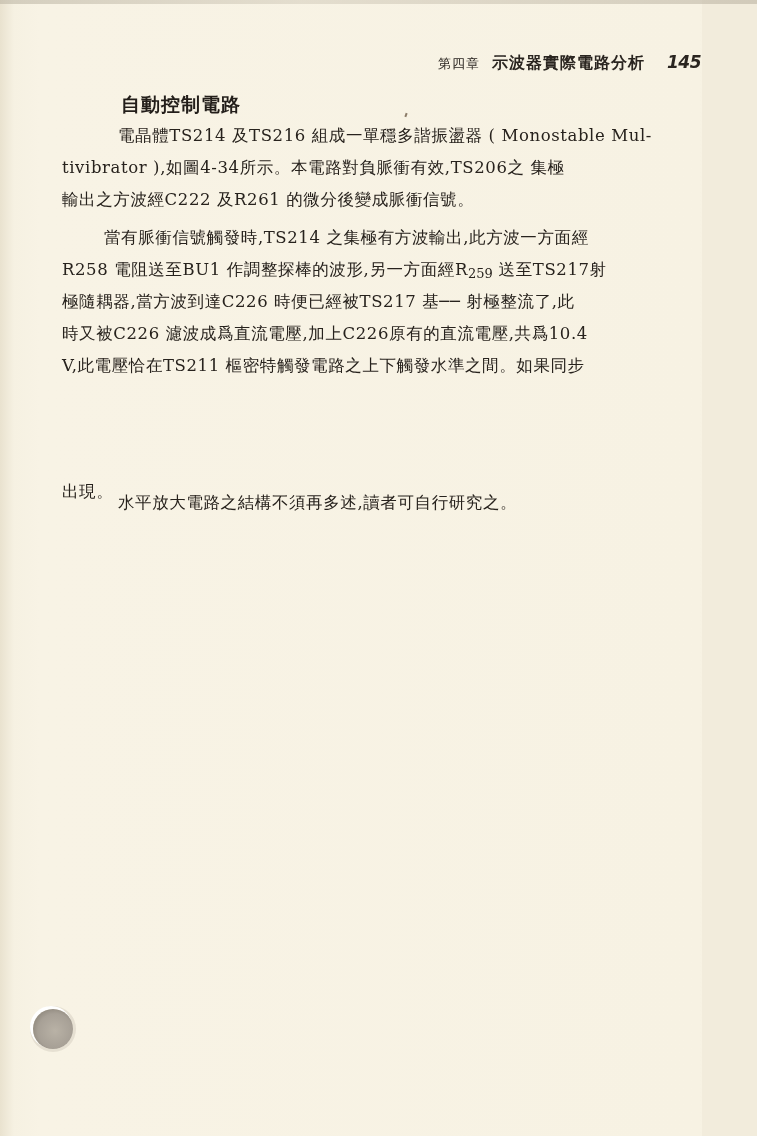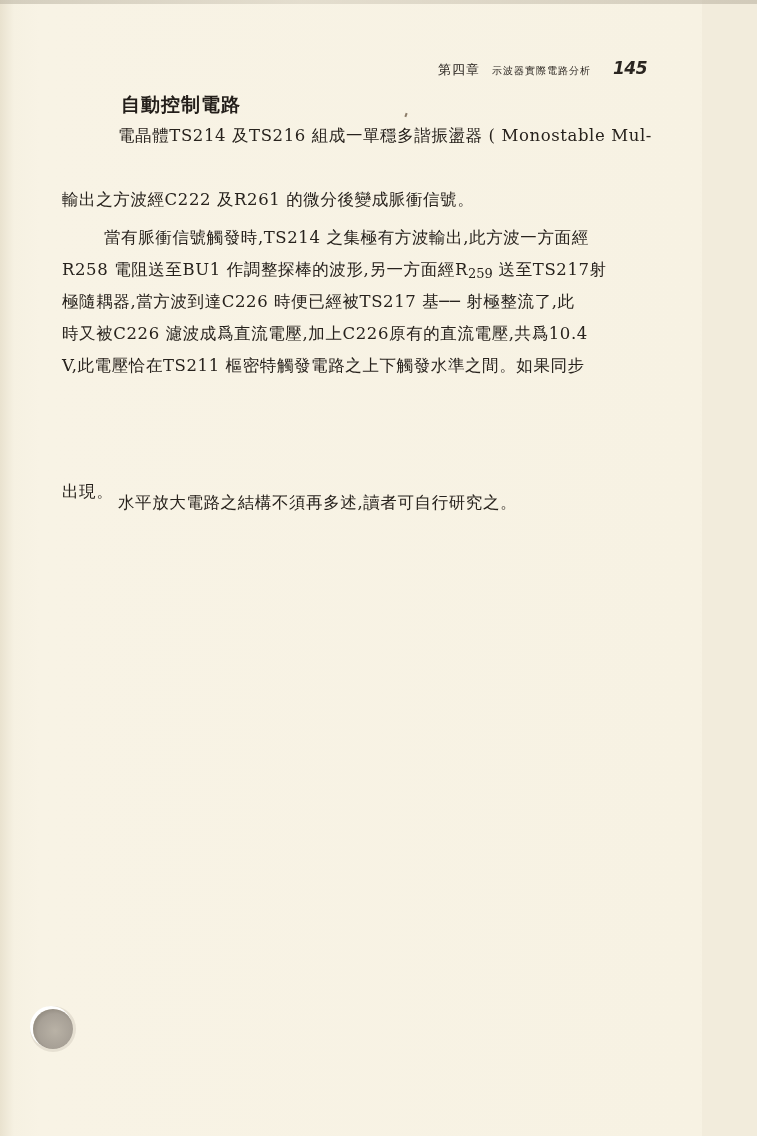"示波器實際電路分析" .header .title { font-size: 10px -> 16px; font-weight: none -> bold }
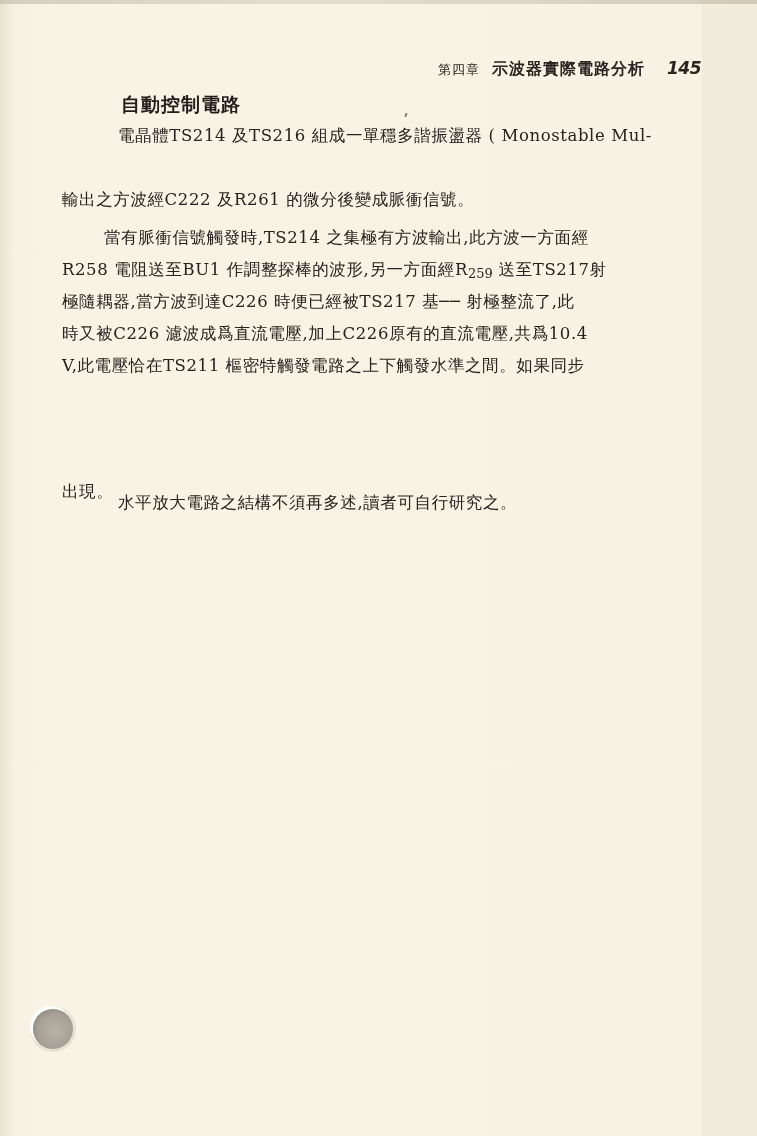"145" .header .pageno { margin-top: 6px -> none }
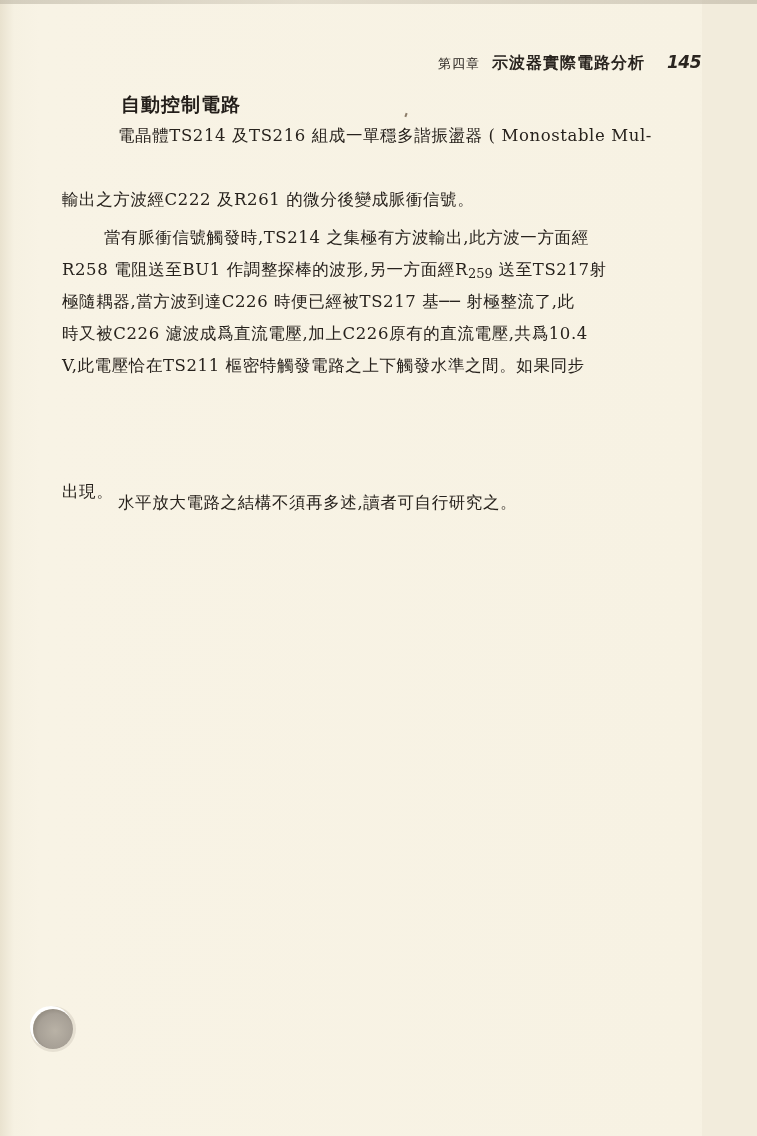"tivibrator ),如圖4-34所示。本電路對負脈衝有效,TS206之" div.line { html: none -> <div>tivibrator ),如圖4-34所示。本電路對負脈衝有效,TS206之 集極</div> }
